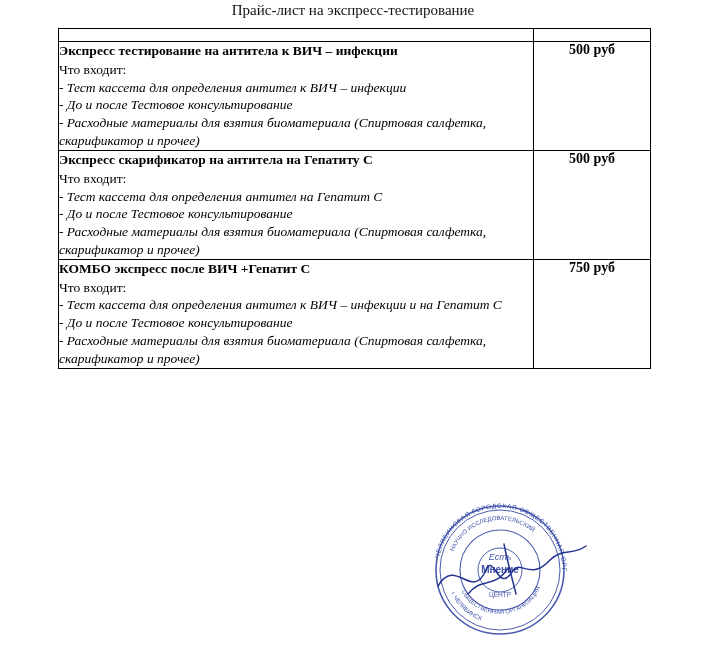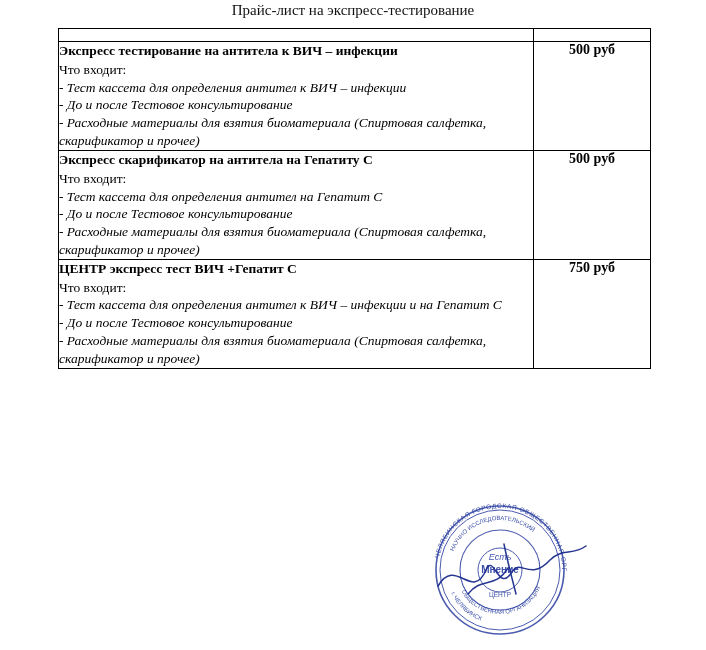"ЦЕНТР экспресс тест ВИЧ +Гепатит" div.svc-title { text: ЦЕНТР экспресс тест -> КОМБО экспресс после }
